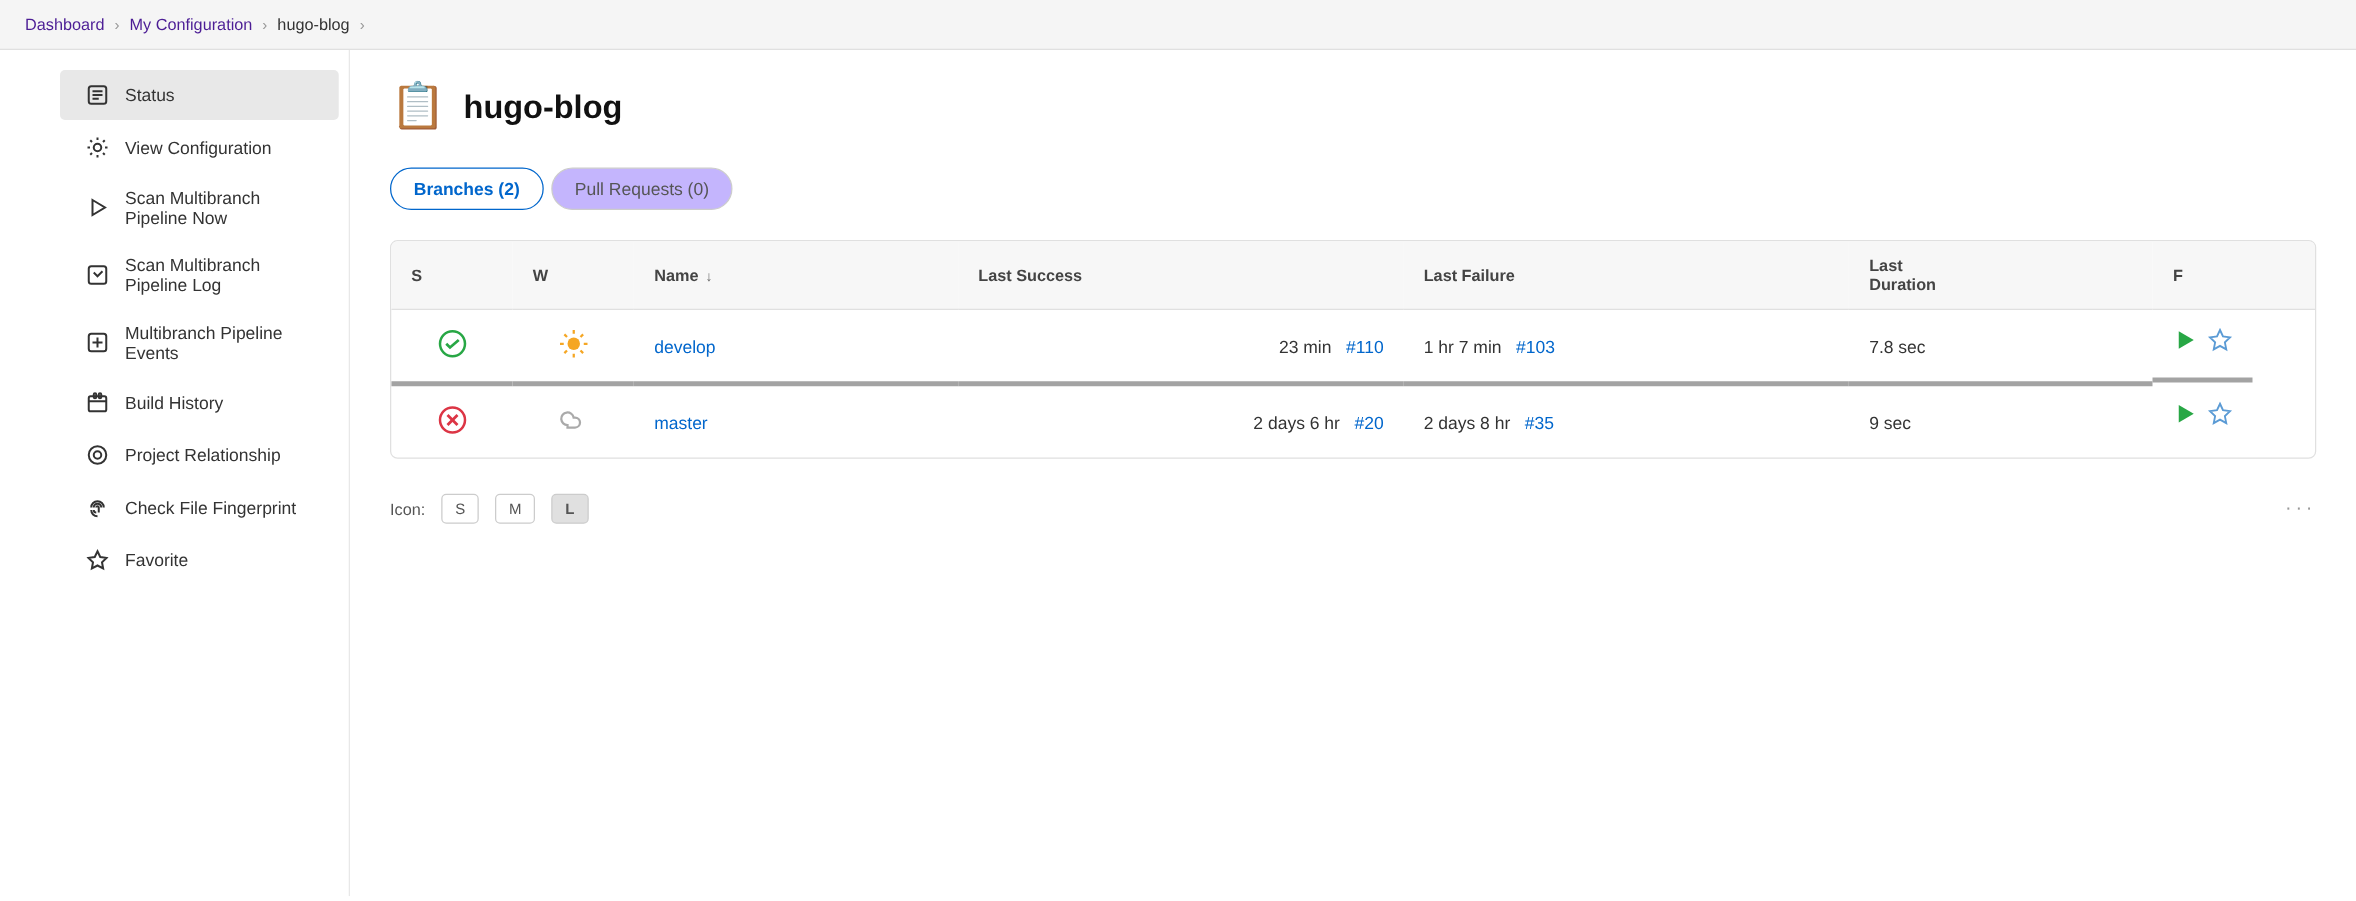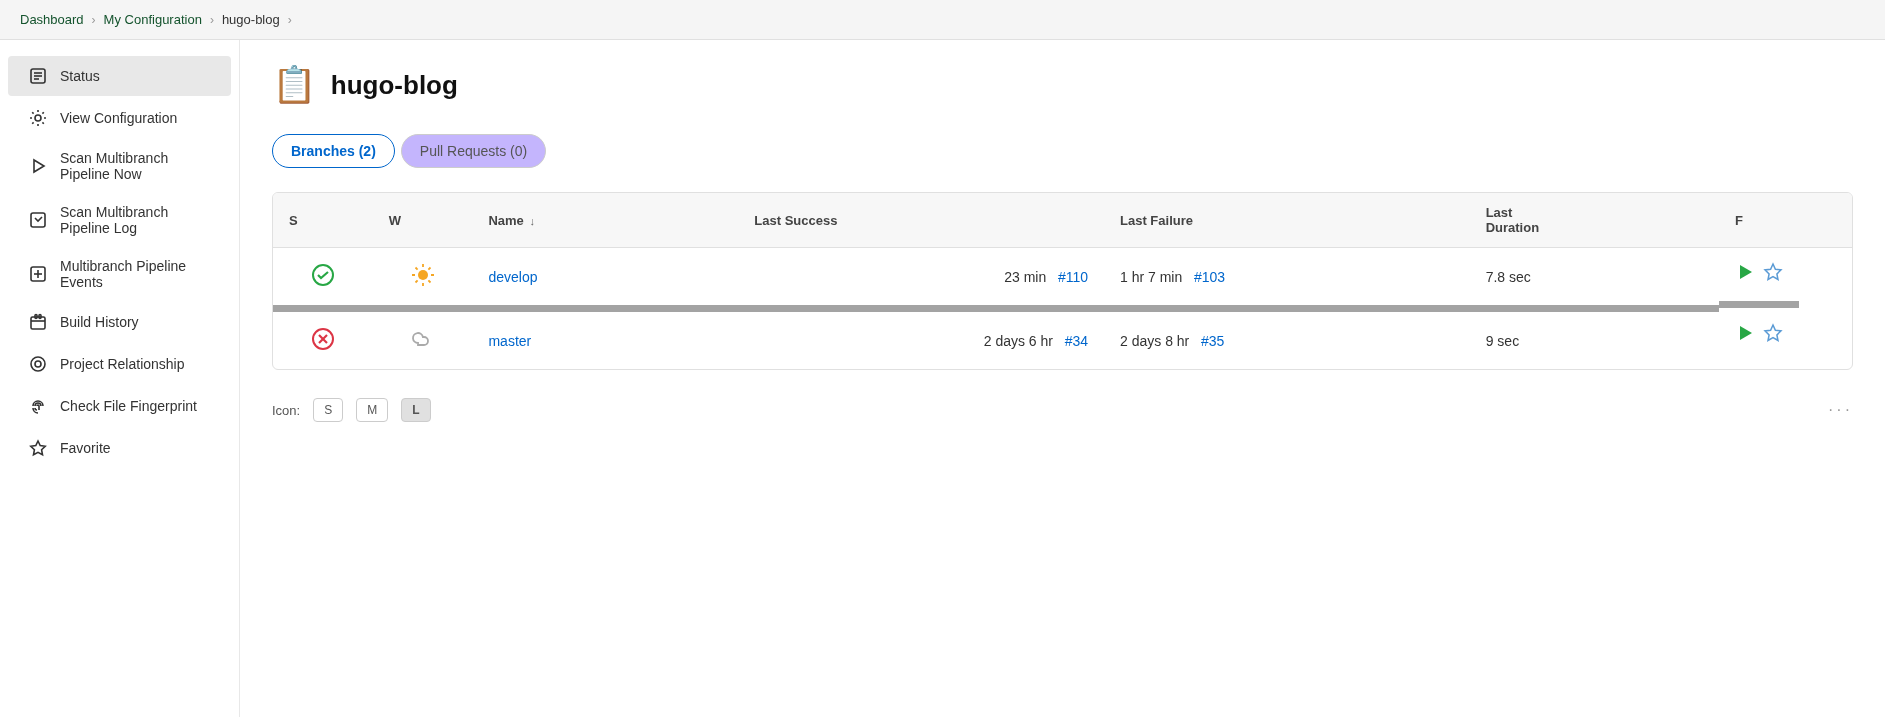"Dashboard" .breadcrumb-item { color: #14532d -> #4c1d95 }
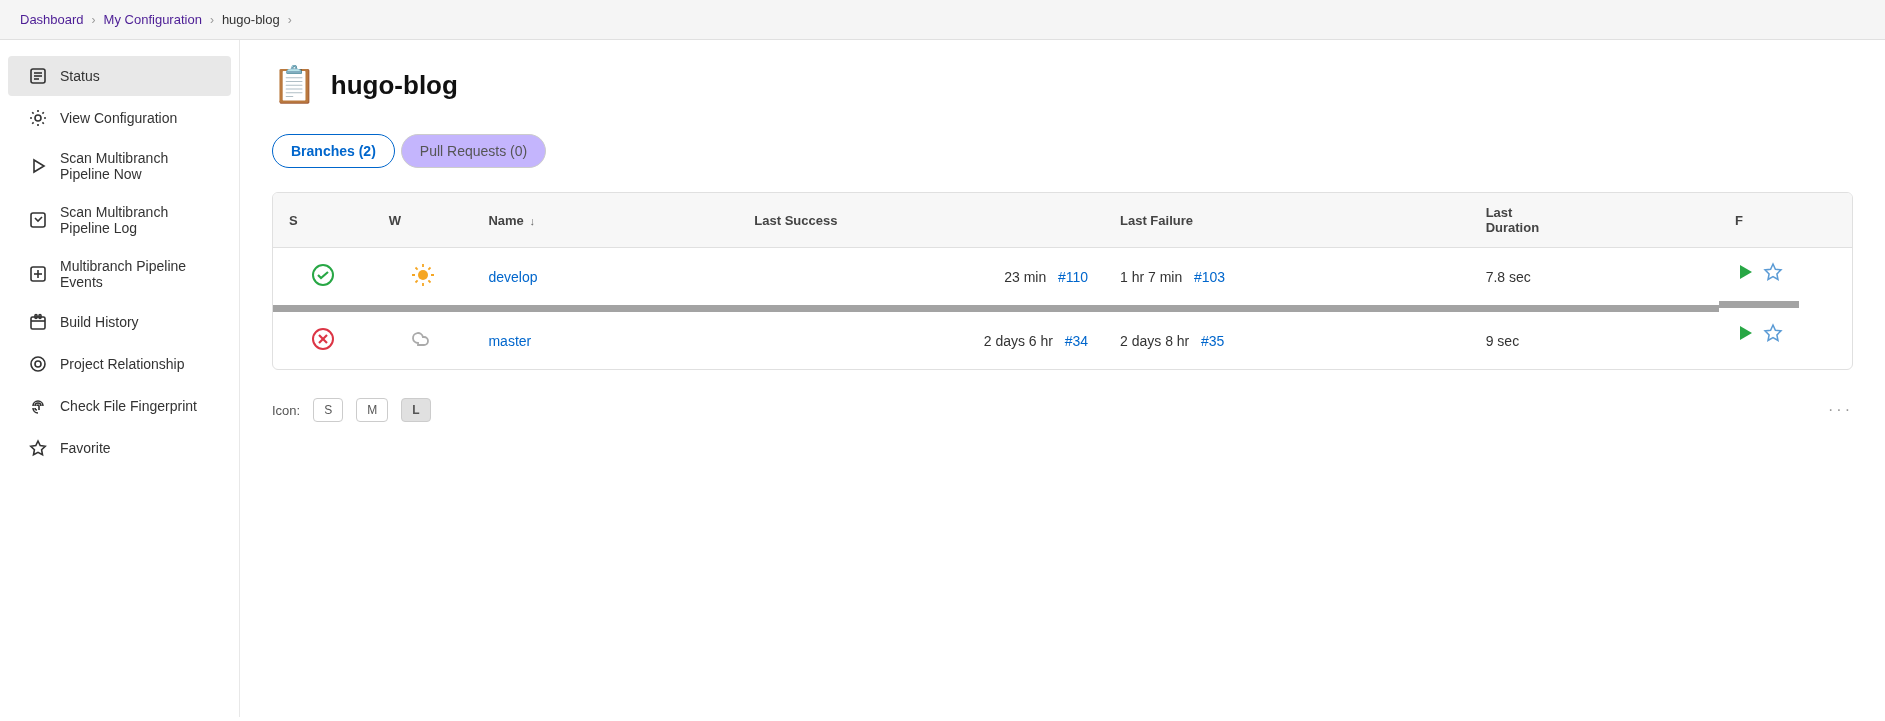"Status" .sidebar { margin-left: none -> 40px }
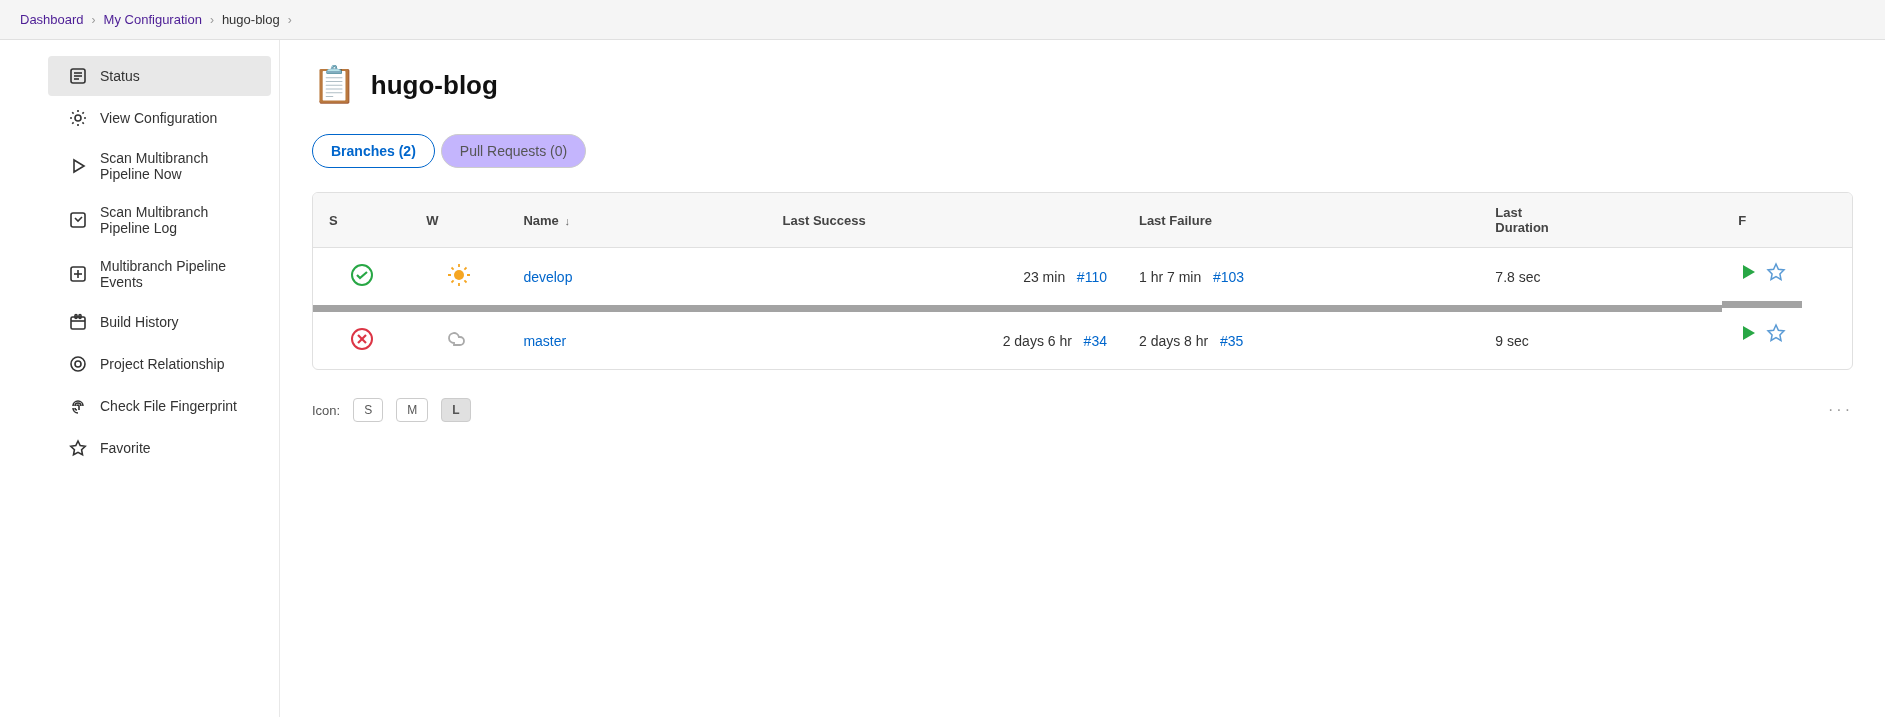"develop" .table td { border-bottom: 7px solid #a3a3a3 -> 4px solid #a3a3a3 }
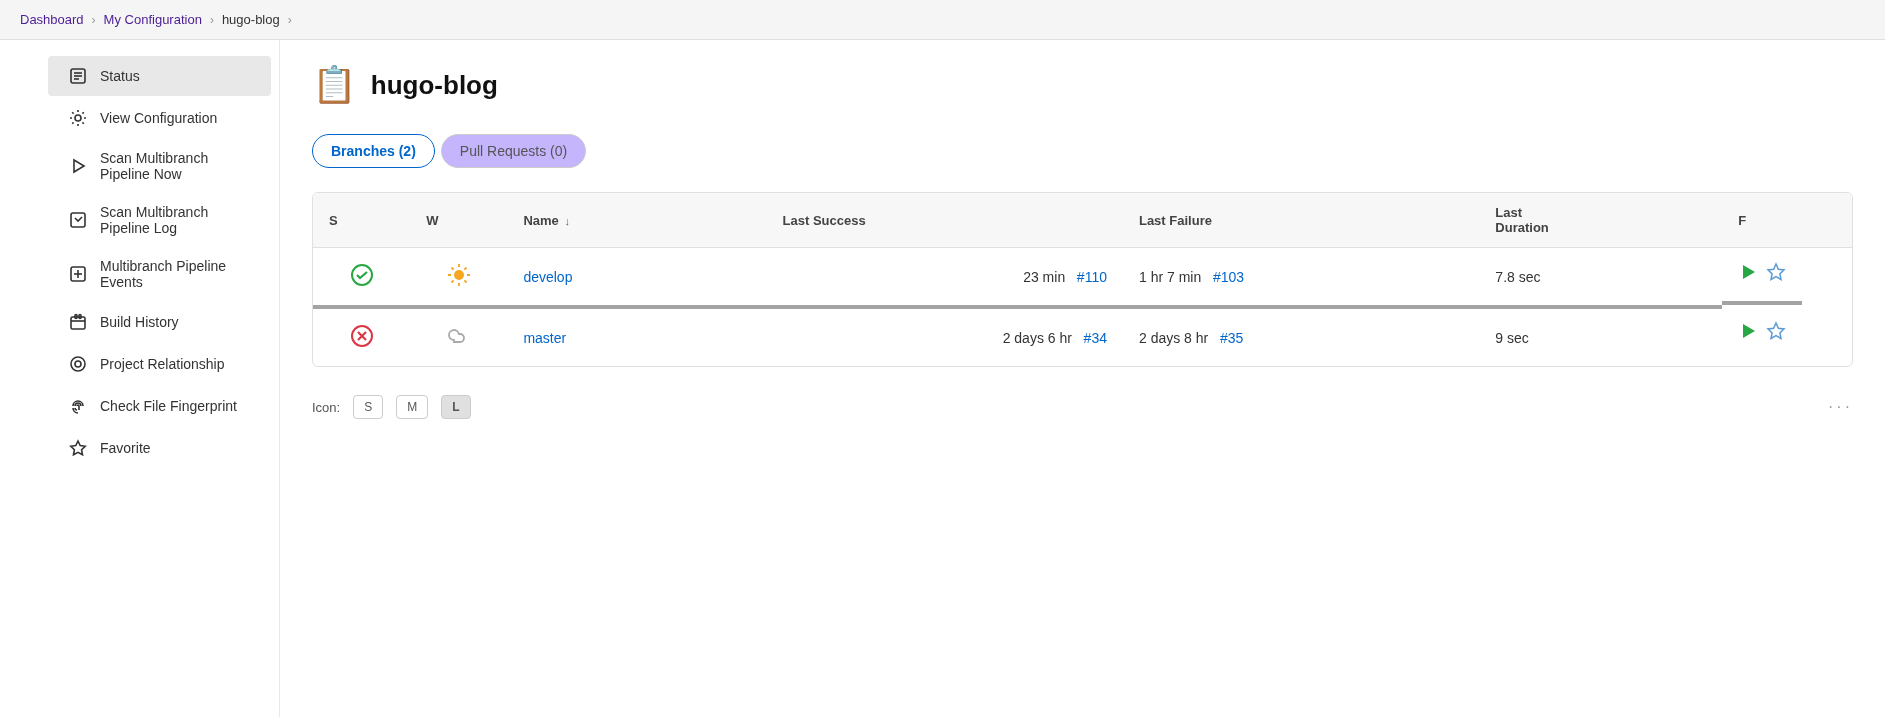"#34" a.build-link { text: 34 -> 20 }
